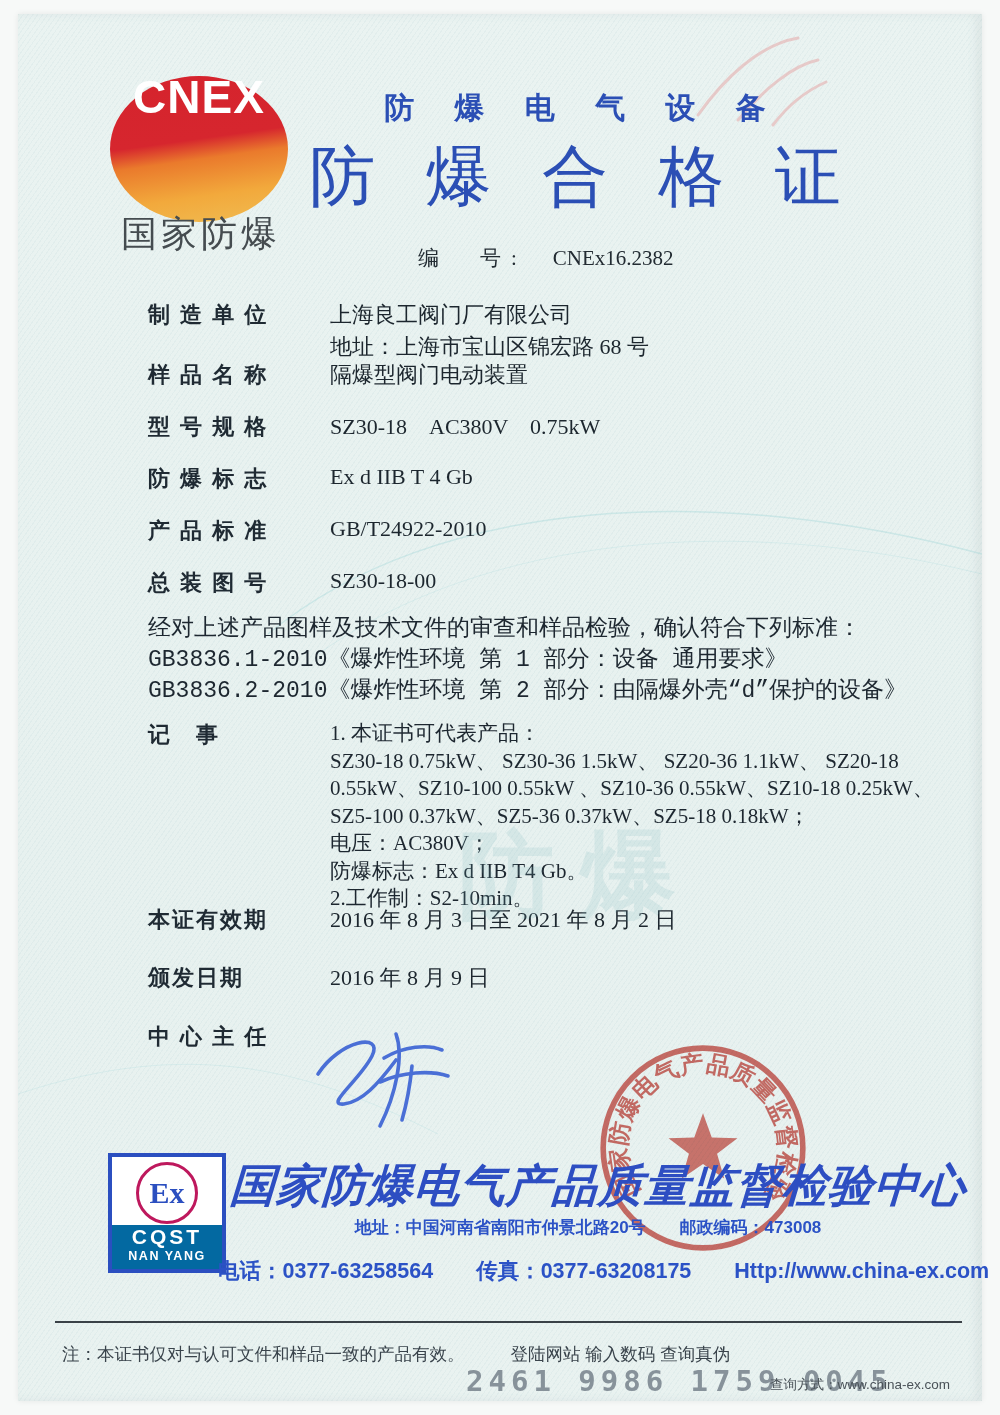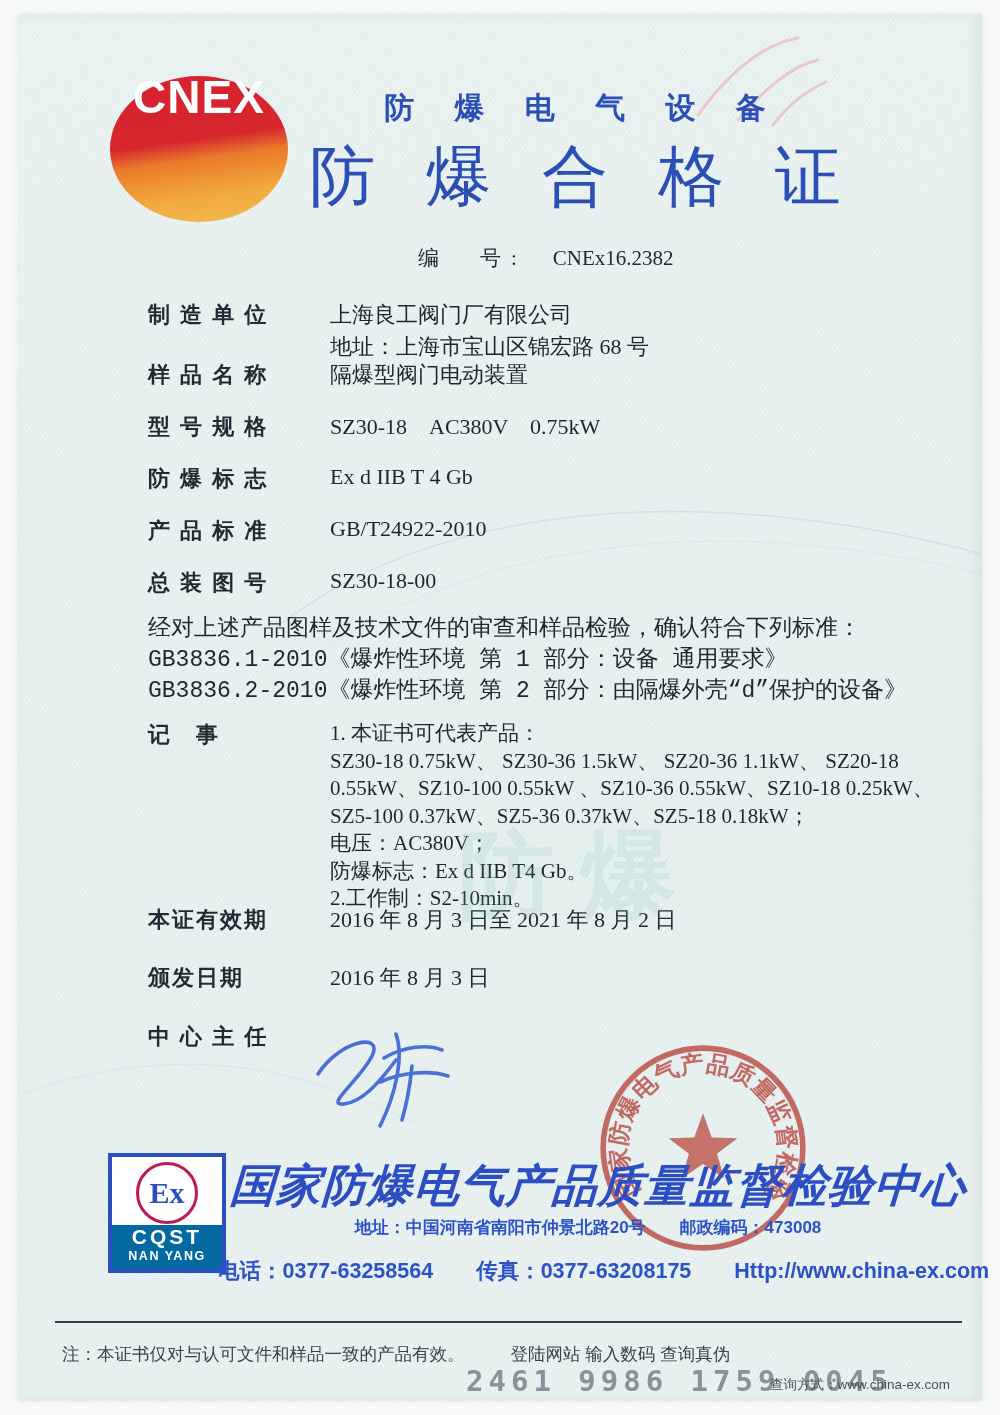"国家防爆" div.cnex-caption { html: none -> <div>国家防爆</div> }
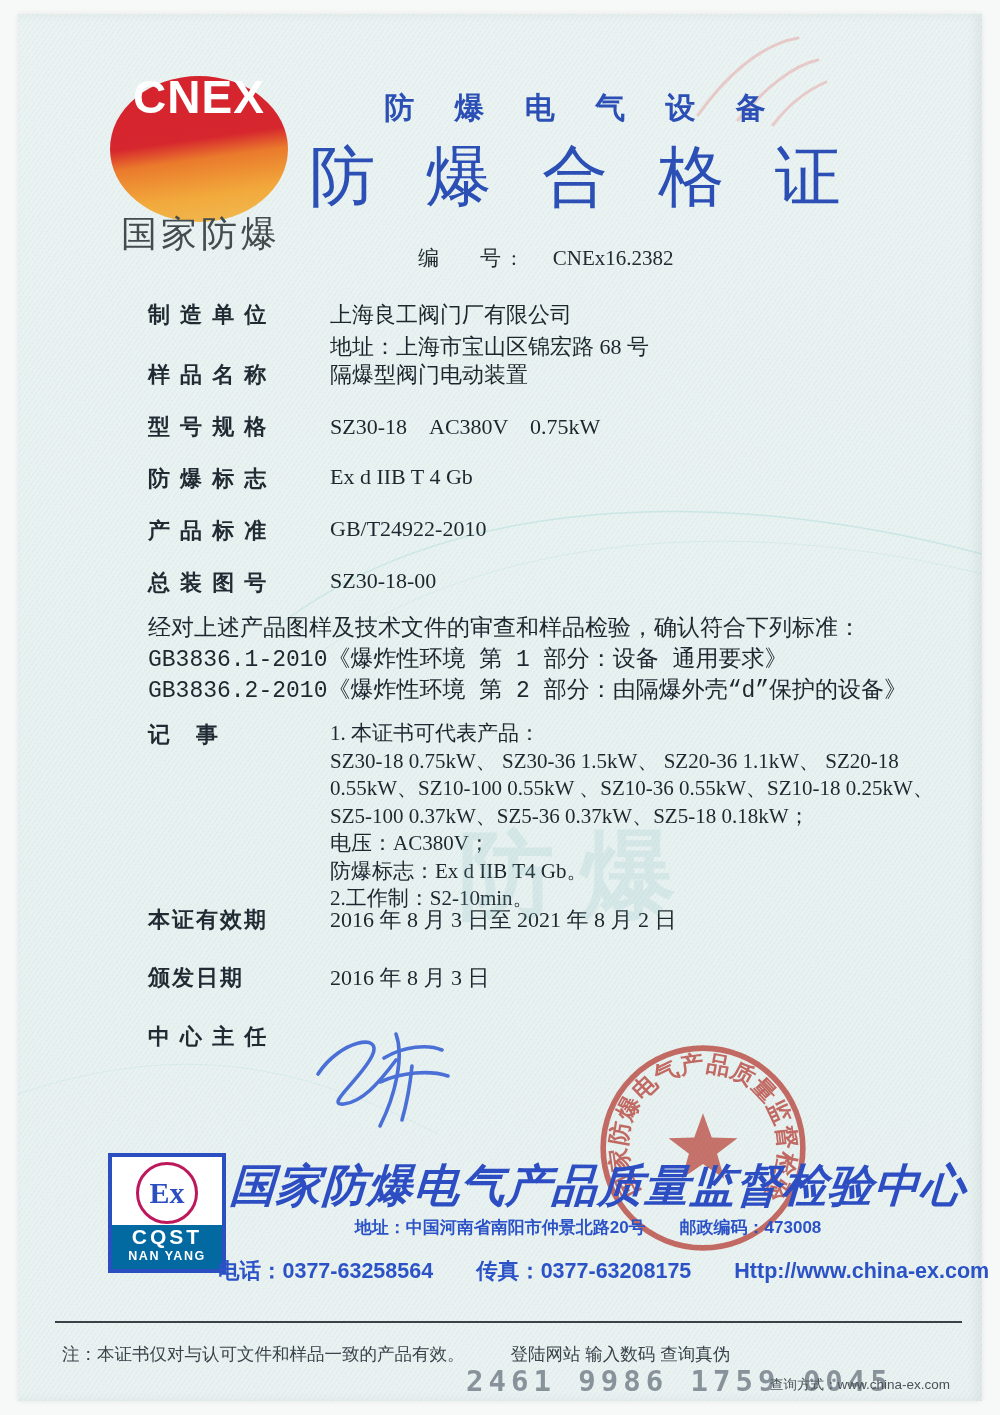"2016 年 8 月 3 日" span.val { text: 3 -> 9 }
